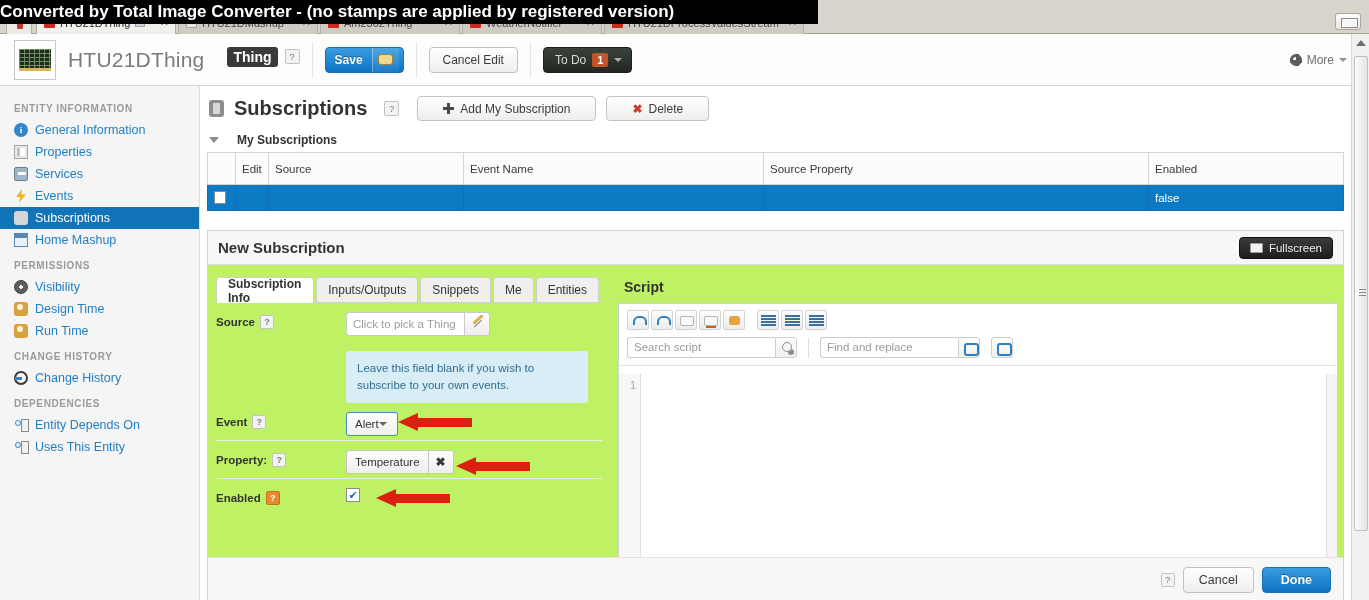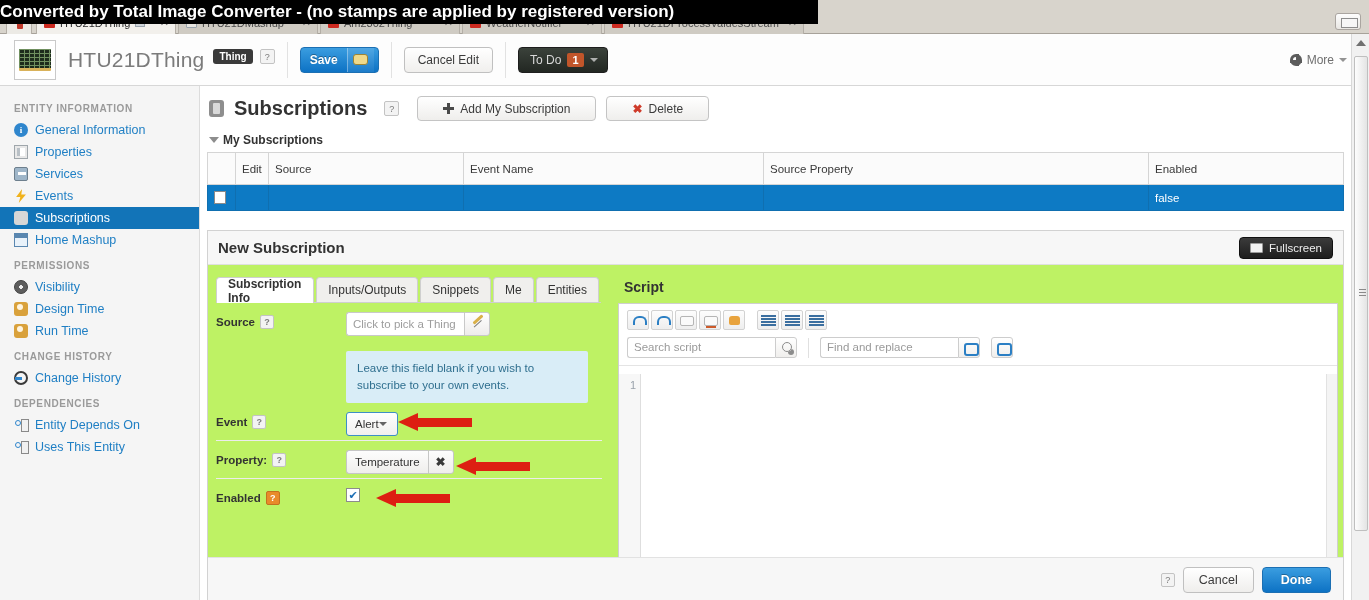"Thing" .badge-dark { font-size: 10px -> 14px; margin-left: 9px -> 23px }
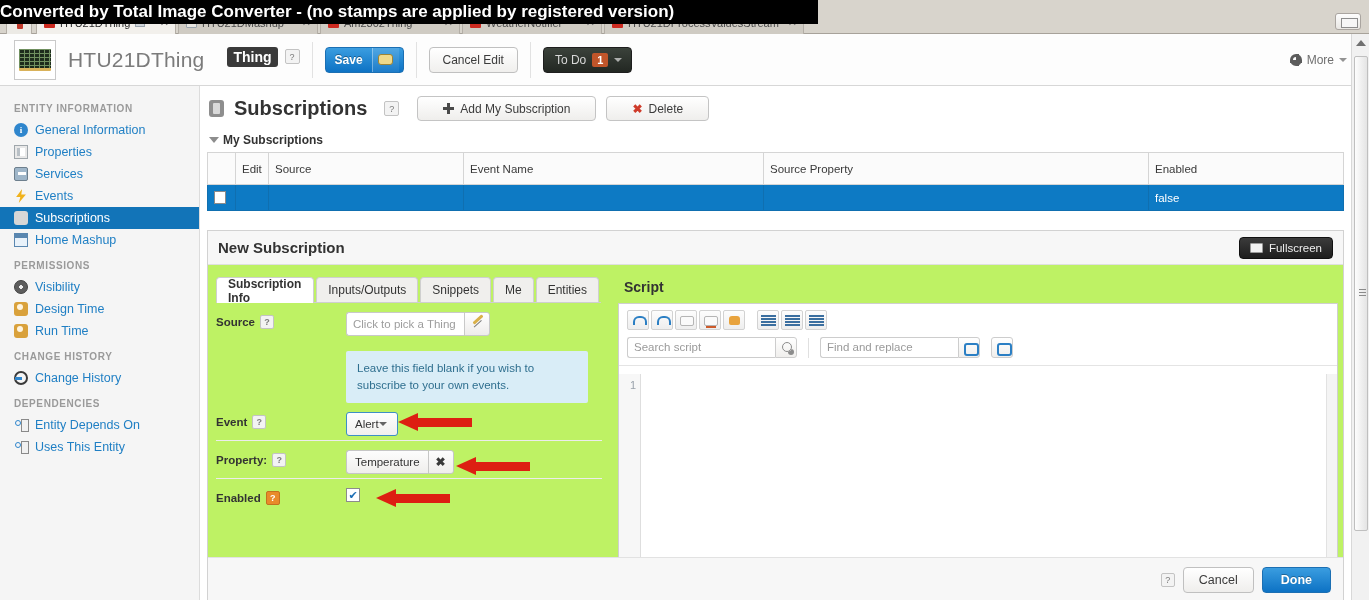"My Subscriptions" .section-bar { gap: 4px -> 18px }
